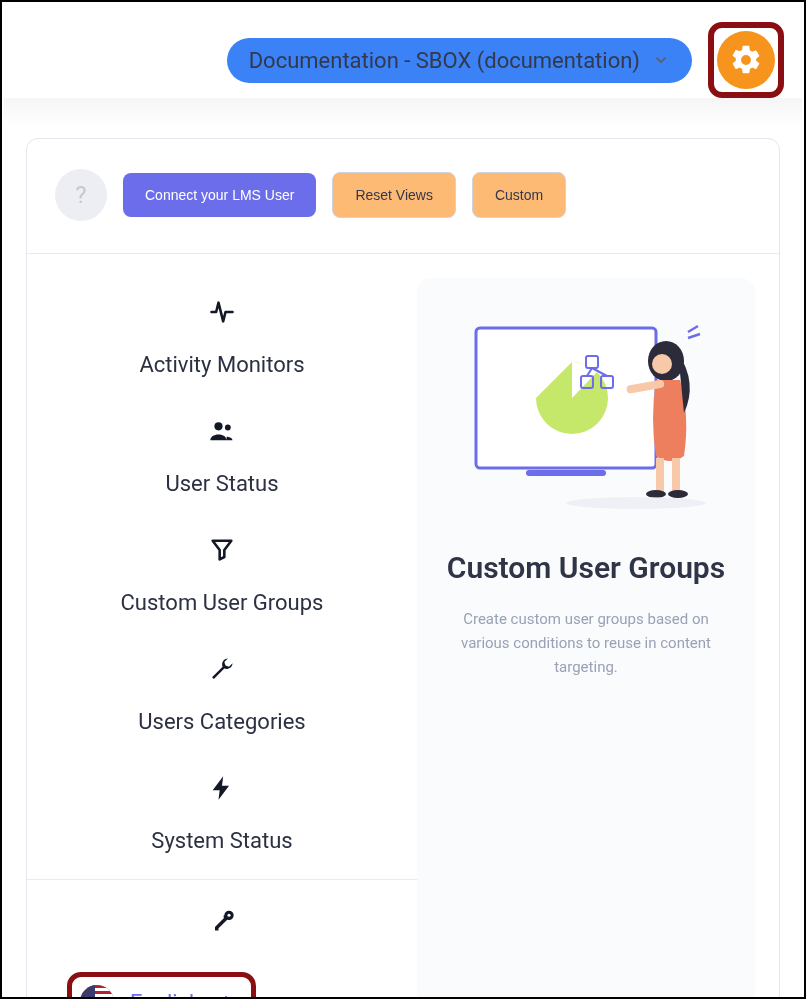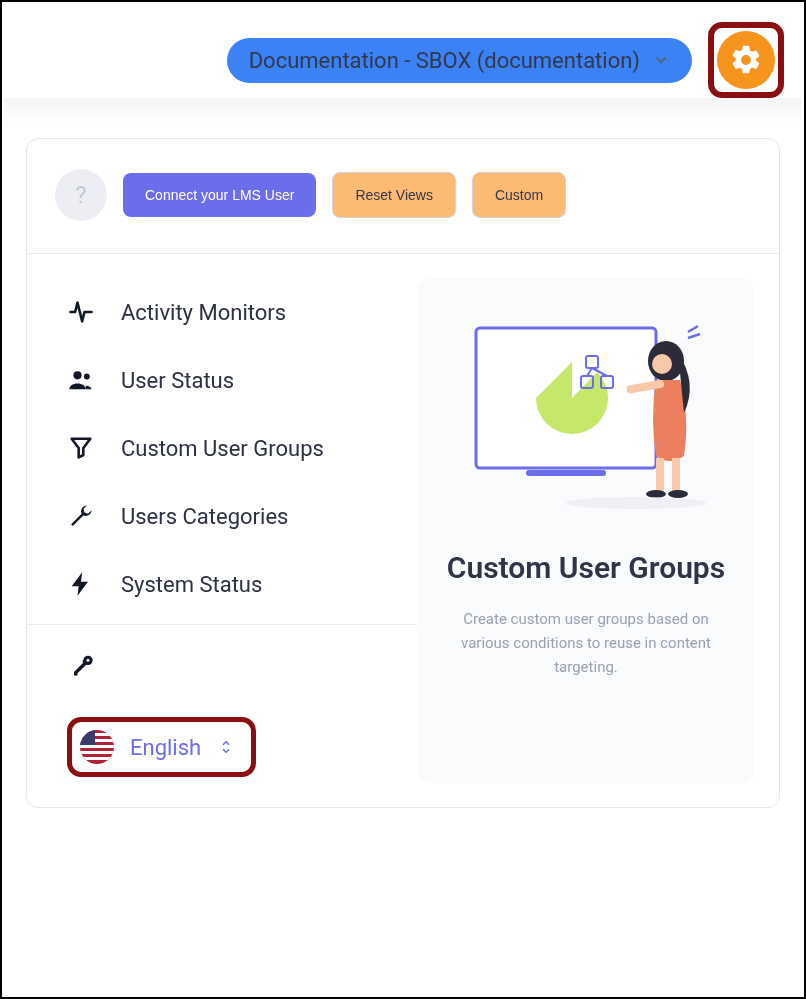"Activity Monitors" .nav-item { flex-direction: none -> column }
